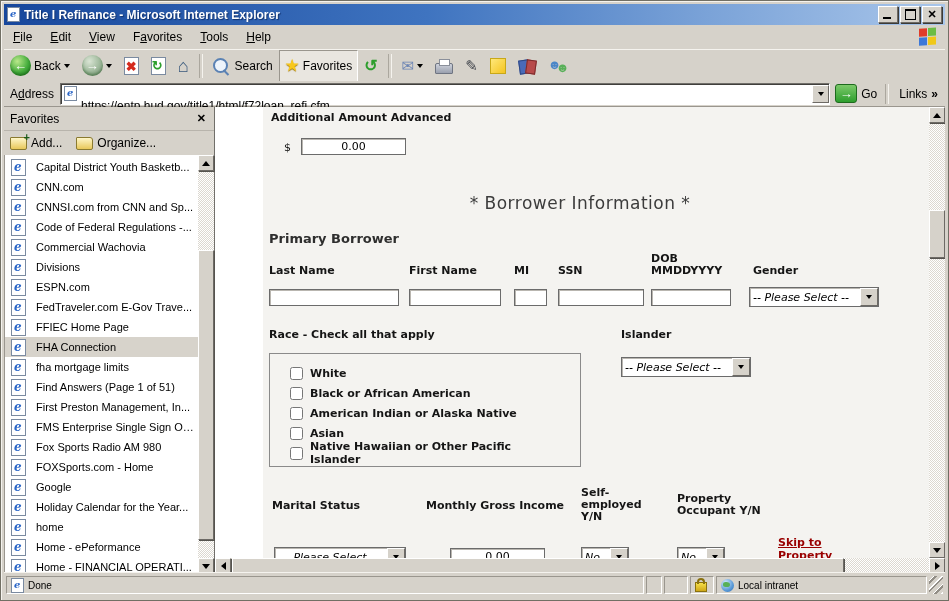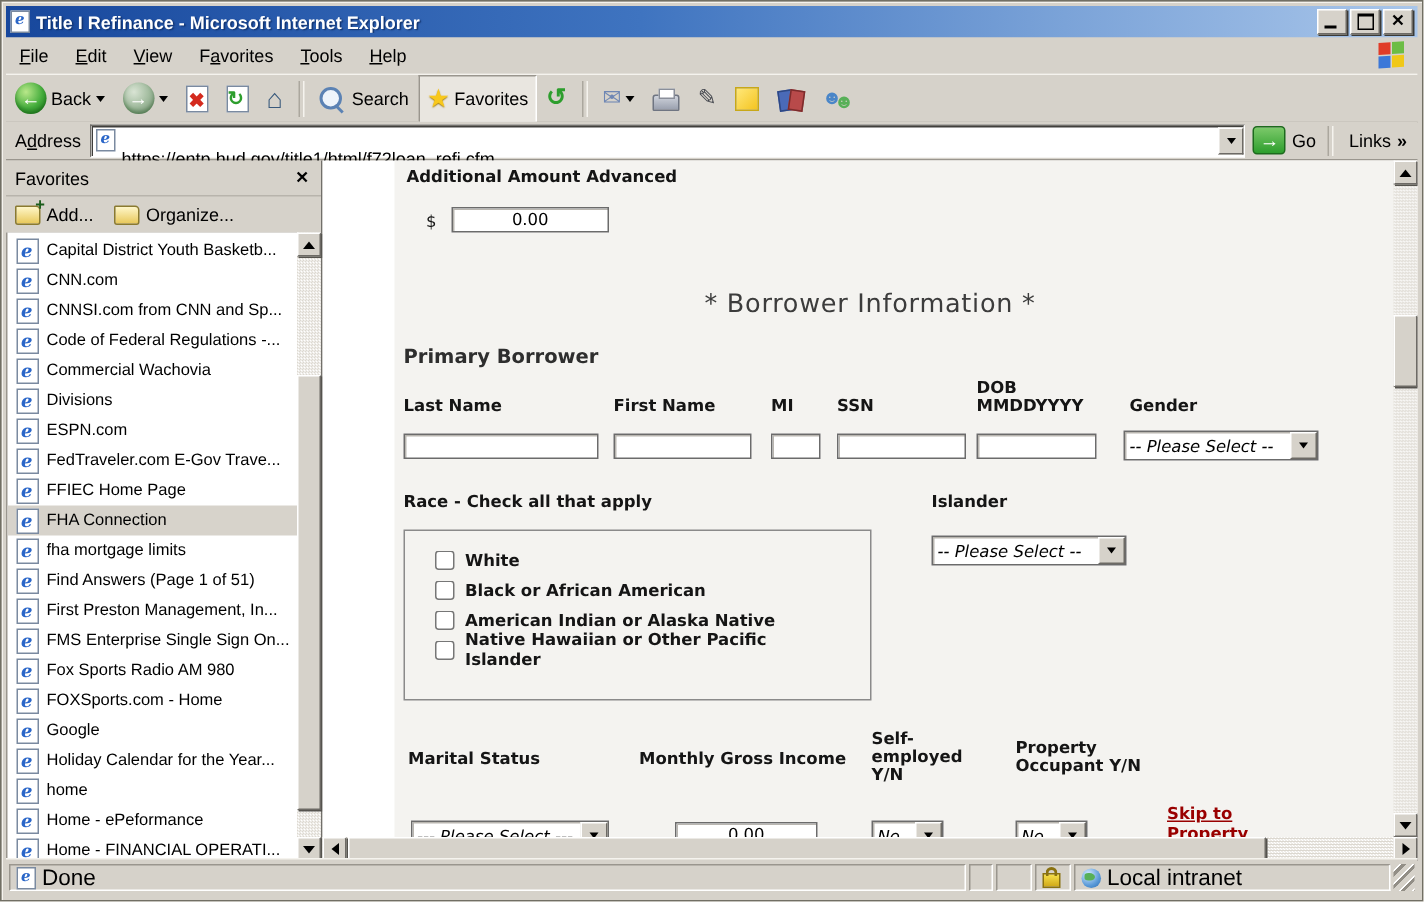"Capital District Youth Basketb..." .fav-item { gap: 5px -> 10px }
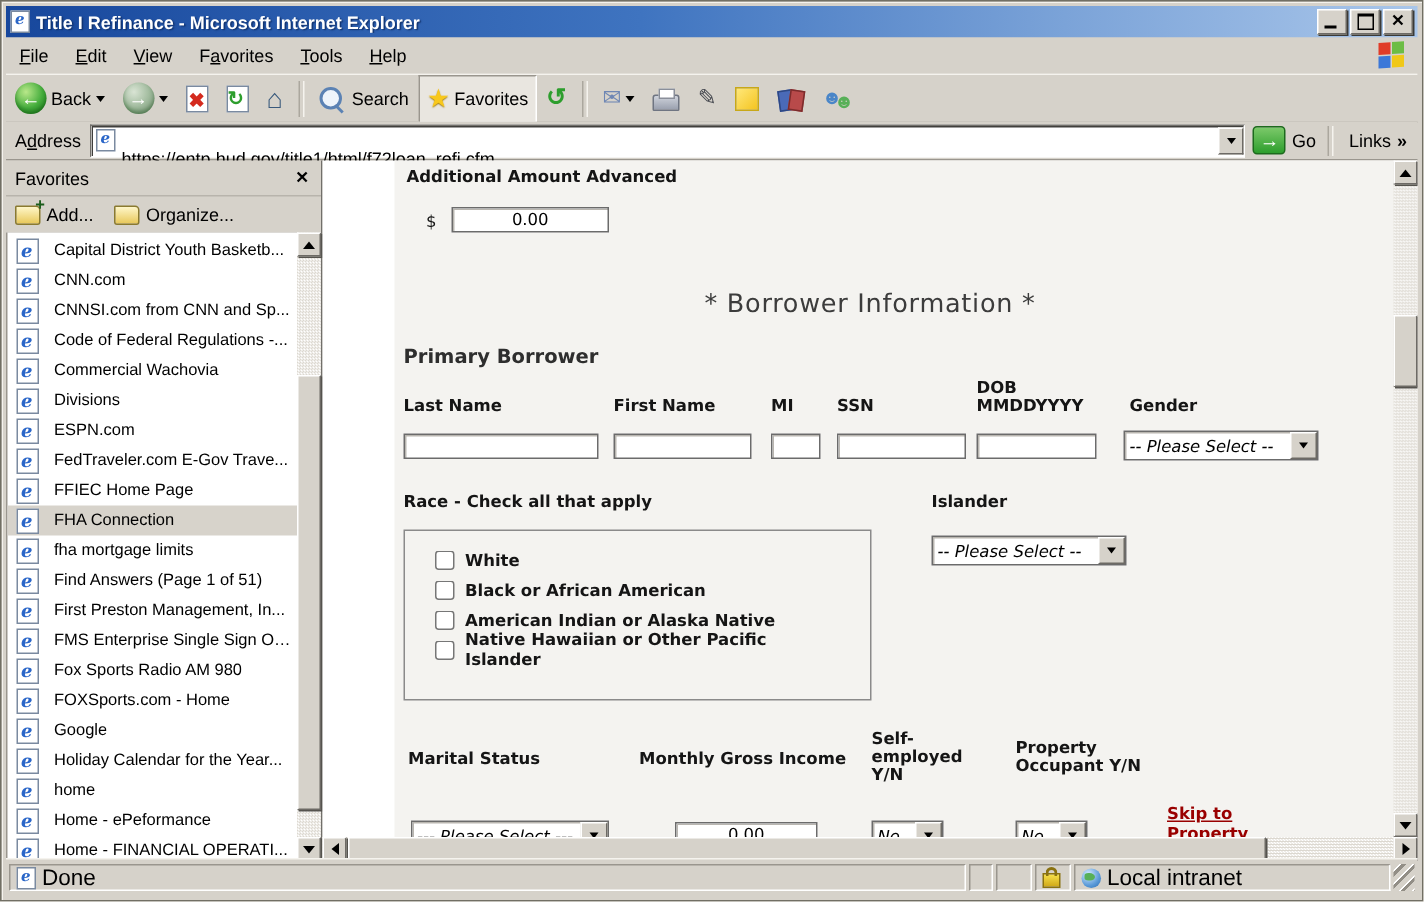"Asian" label.race-row { html: none -> <label> <input> <span>Asian</span> </label> }
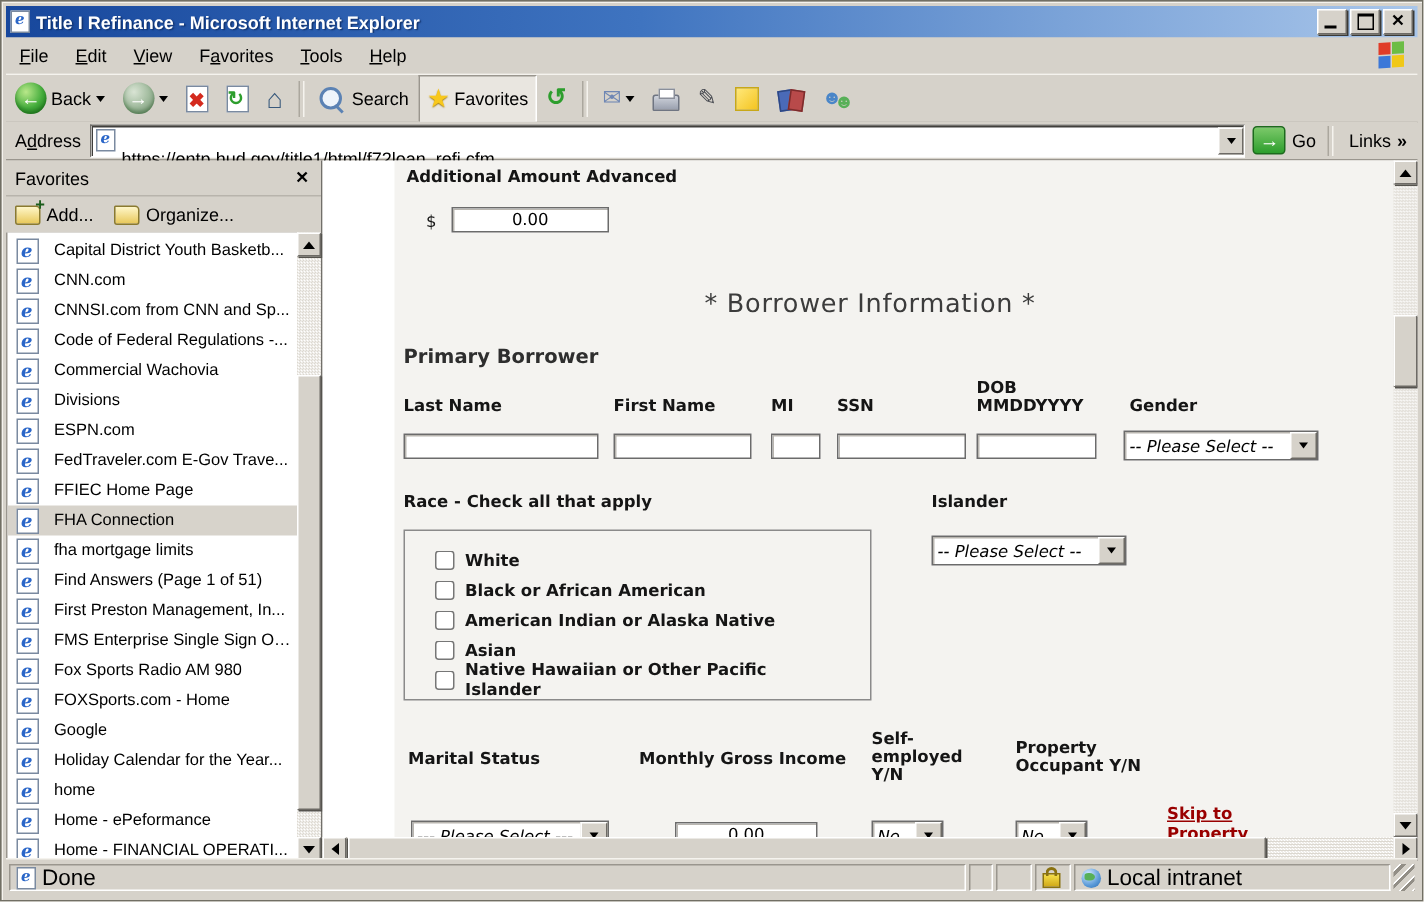"Done" .statusbar { font-size: 15px -> 10px }
